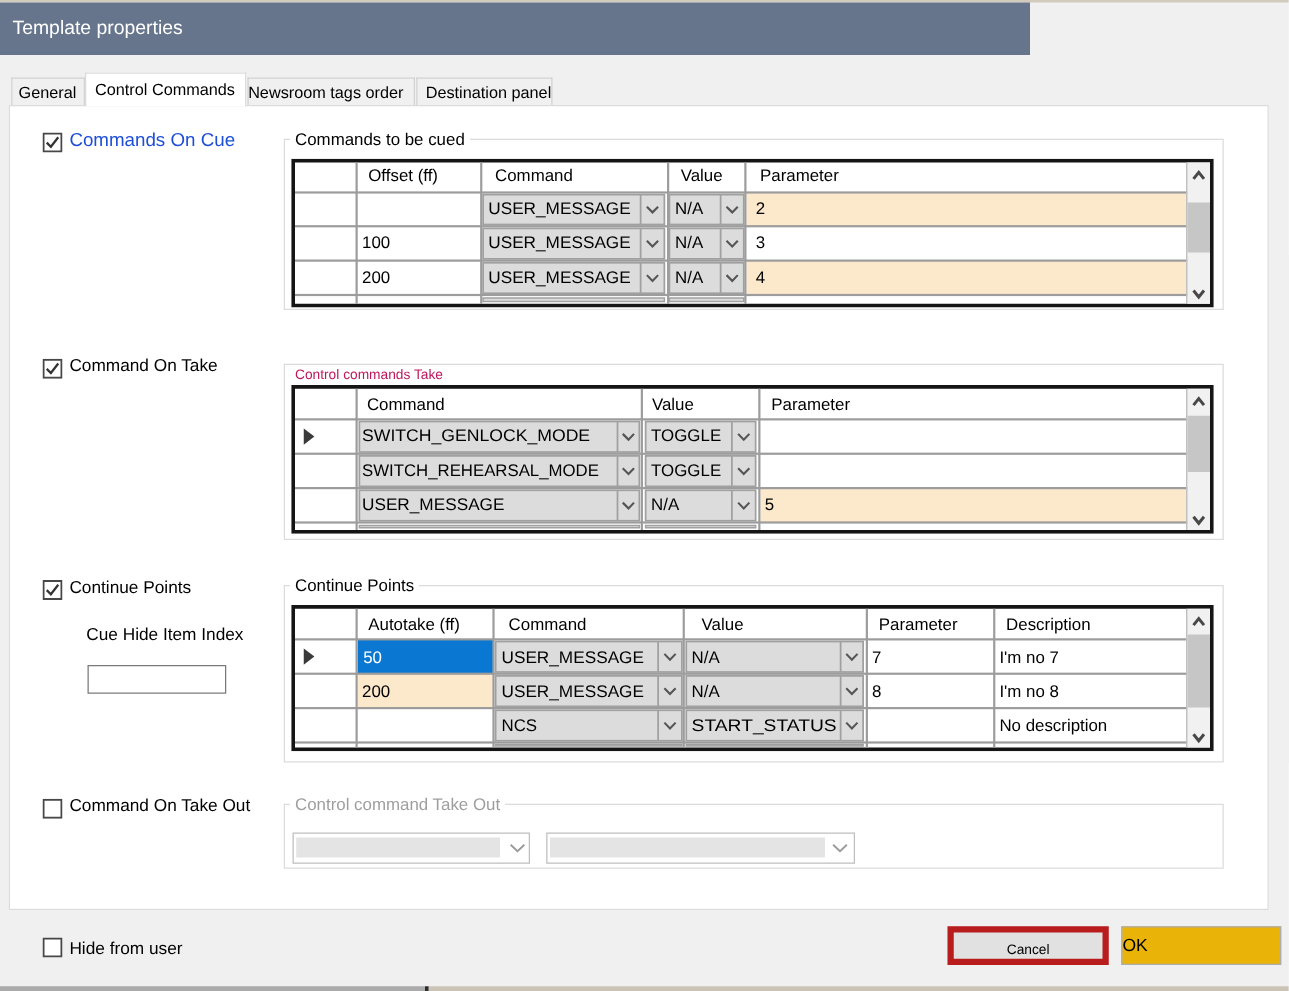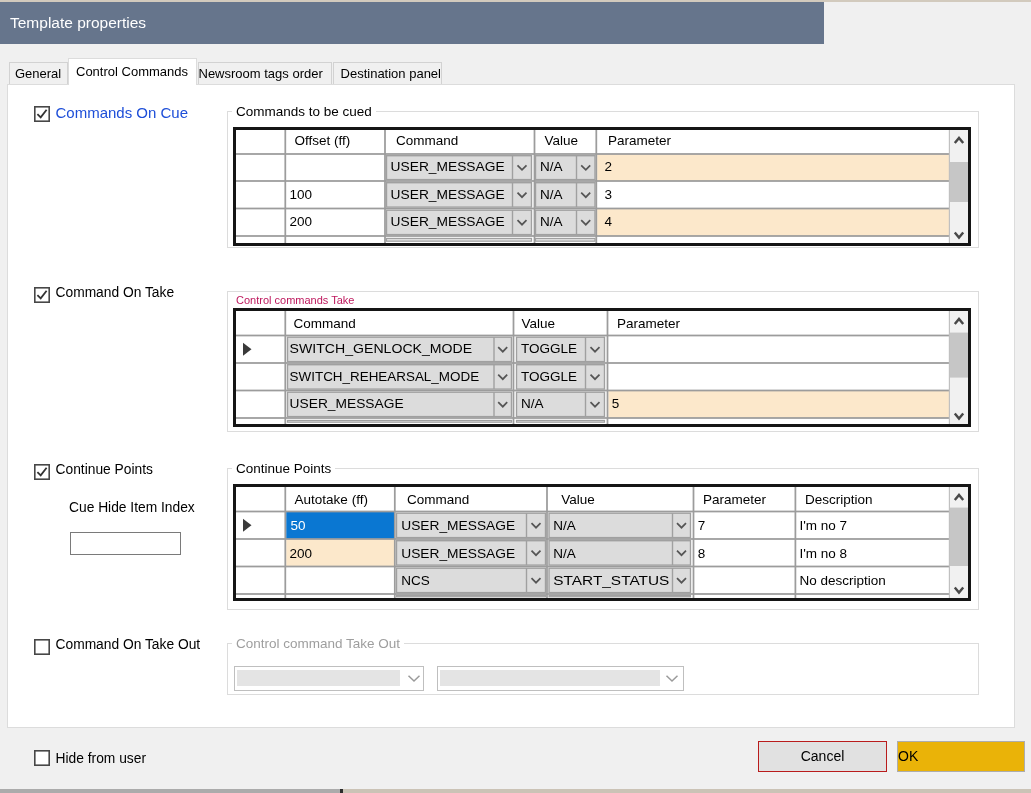"Cancel" div { border: 1px solid #b91c1c -> 5px solid #b91c1c; font-size: 14px -> 11px }
